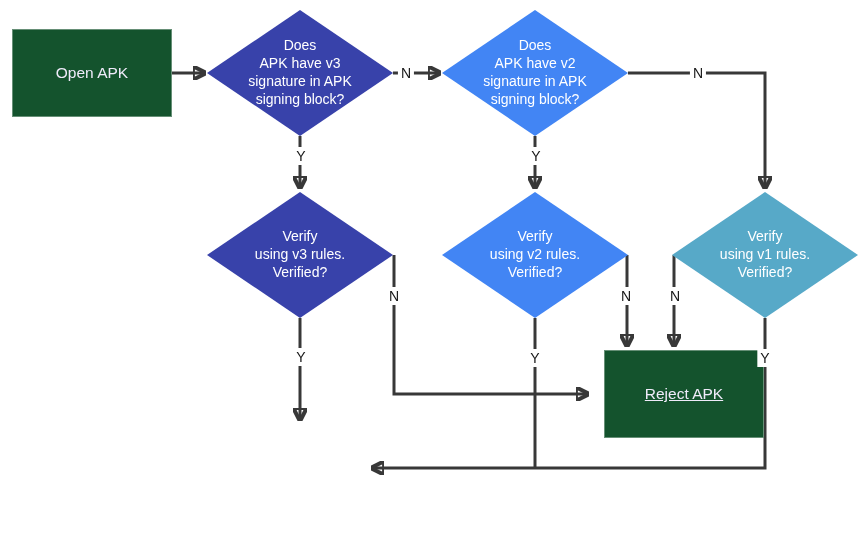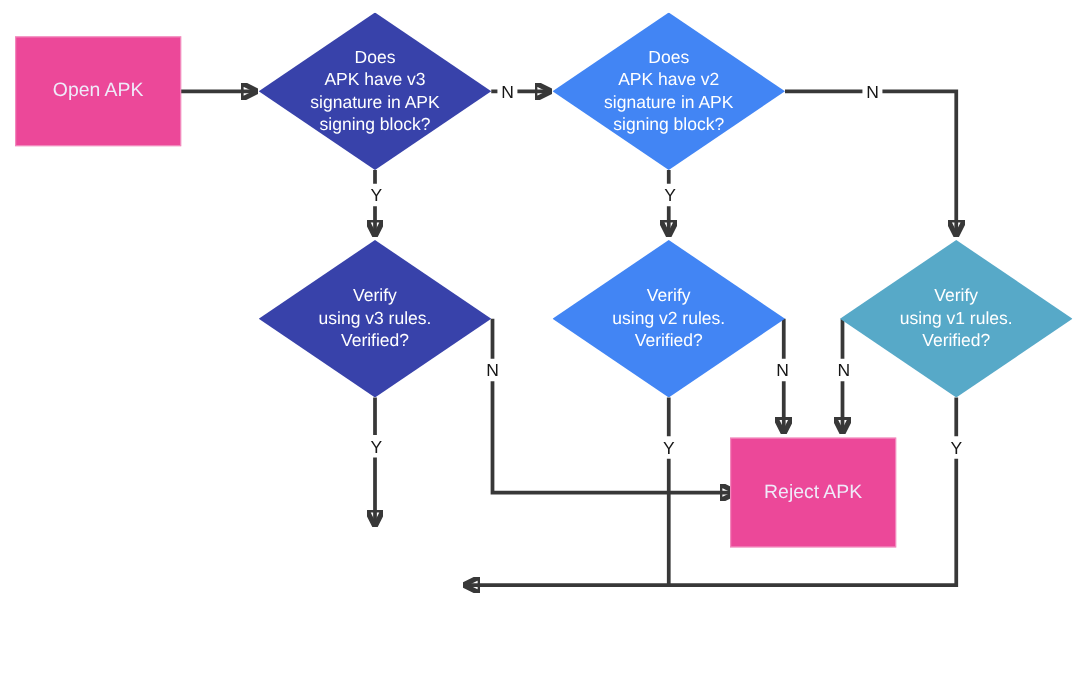"Open APK" .rectnode { background: #ec4899 -> #14532d; width: 133px -> 160px }
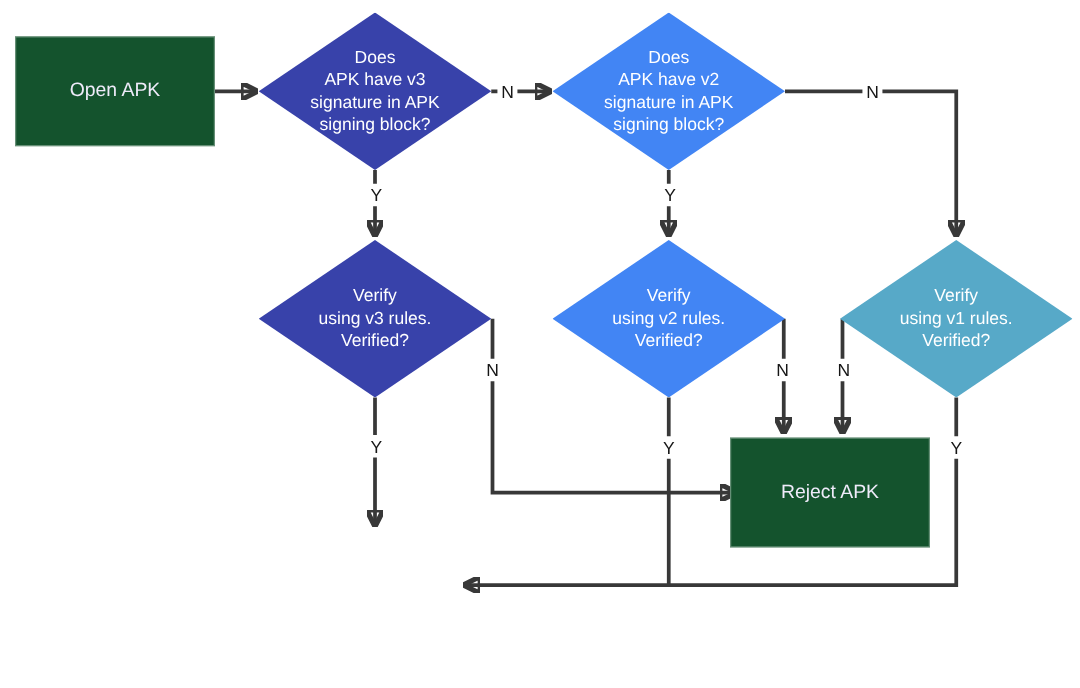"Reject APK" .n-reject { left: 584px -> 604px; text-decoration: none -> underline }
